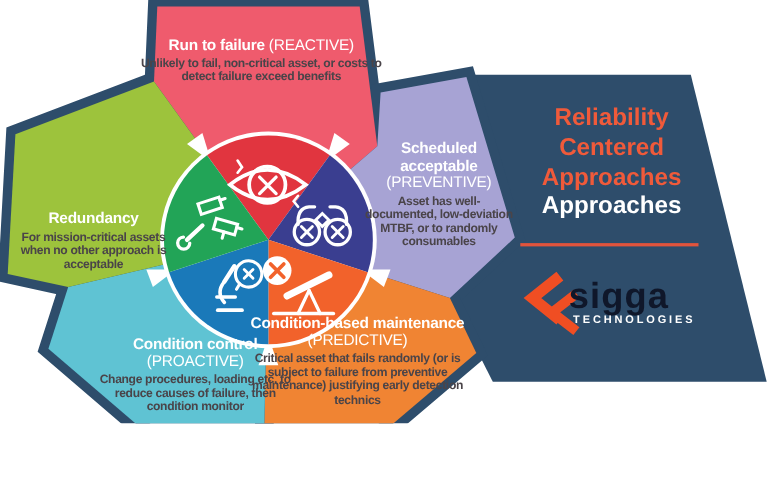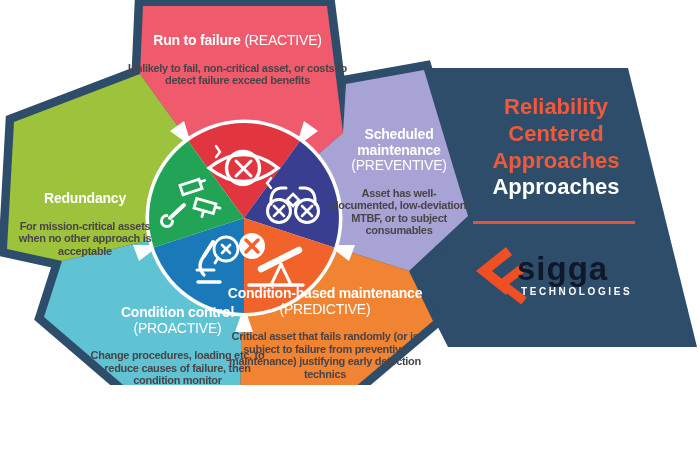"Unlikely to fail, non-critical asset," .pet-desc { margin-top: 13px -> 3px }
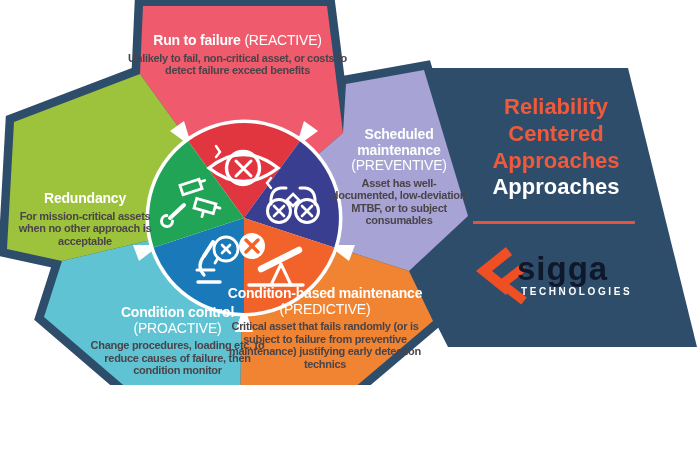"Scheduled maintenance" span { text: maintenance -> acceptable }
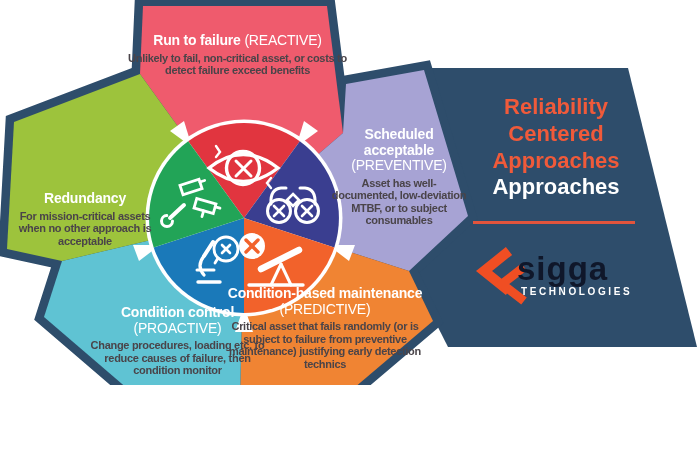"Asset has well-documented, low-deviation" div.pet-desc { text: subject -> randomly }
